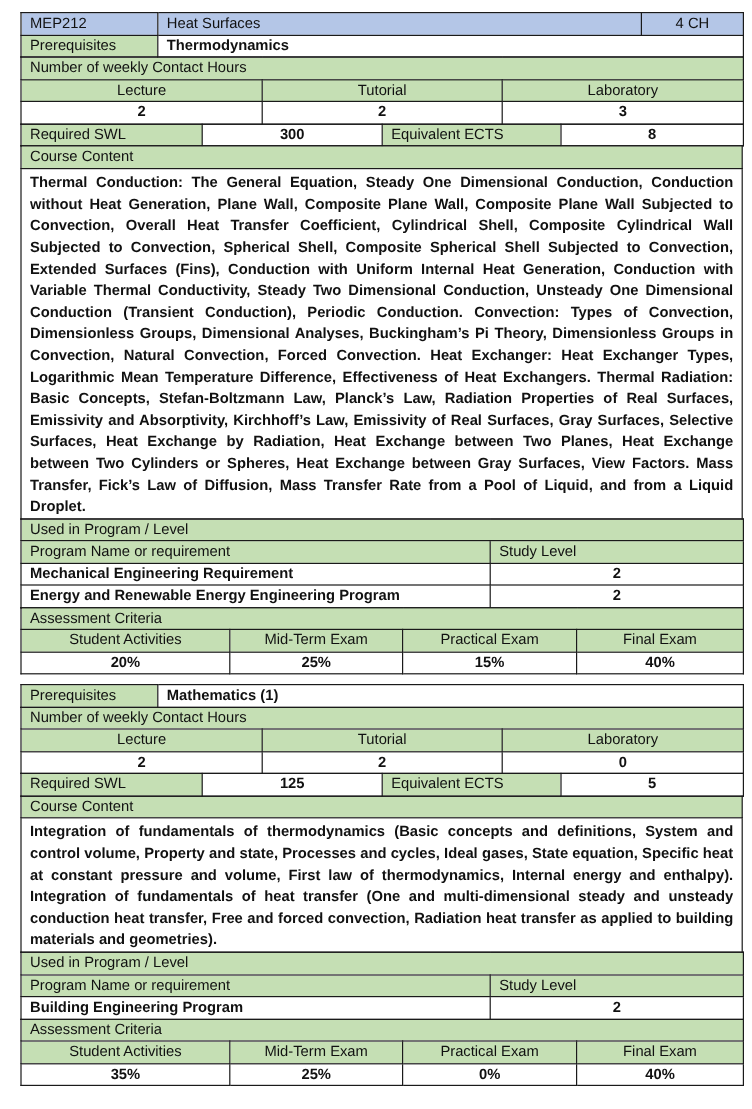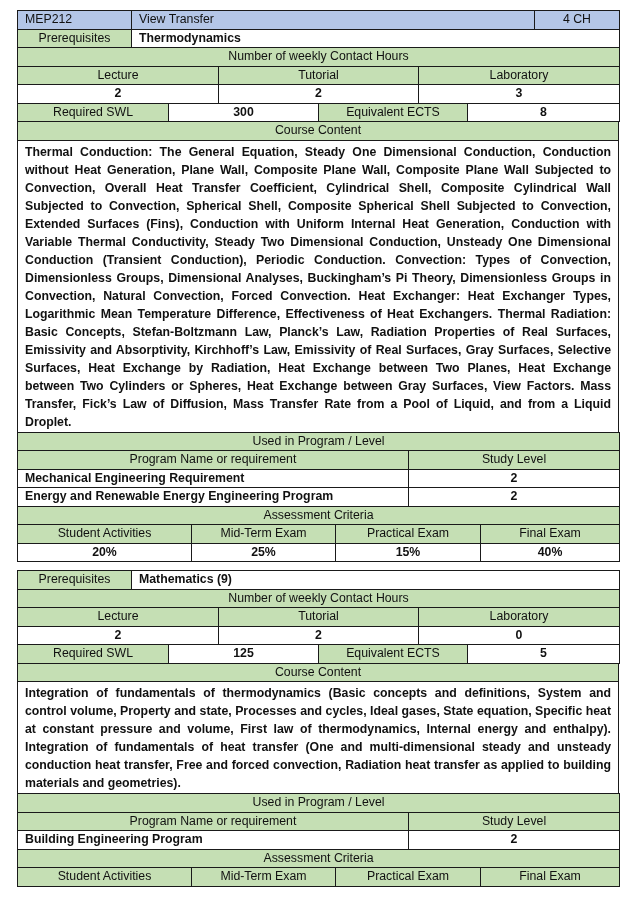"View Transfer" td.b { text: View Transfer -> Heat Surfaces }
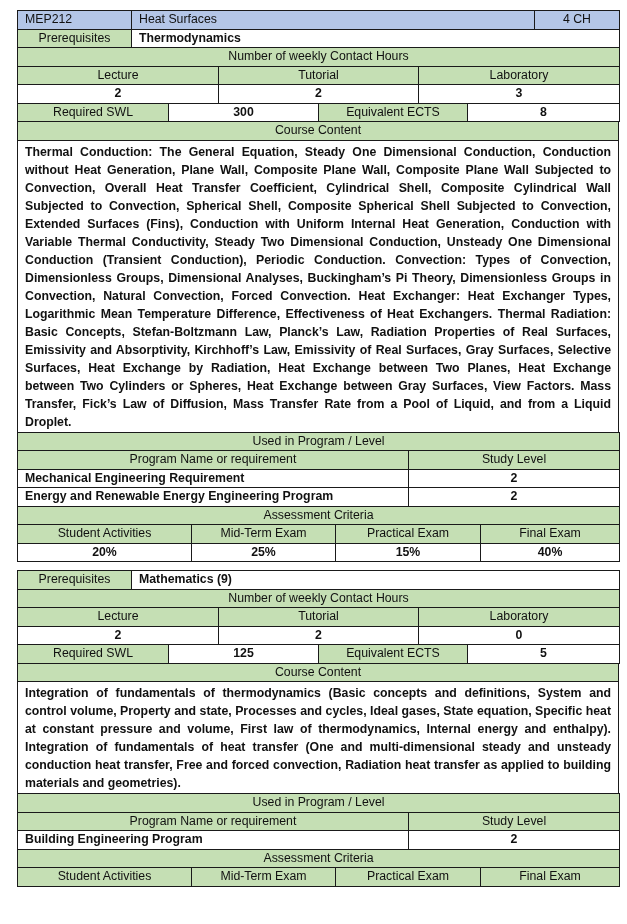"Prerequisites" .g { text-align: center -> none }
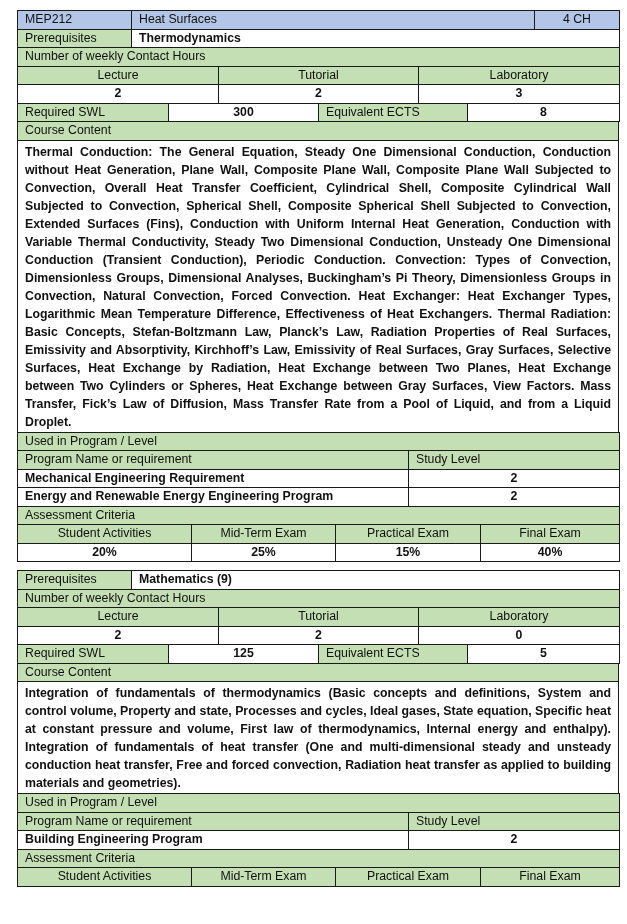"Mathematics (9)" td.w { text: 9 -> 1 }
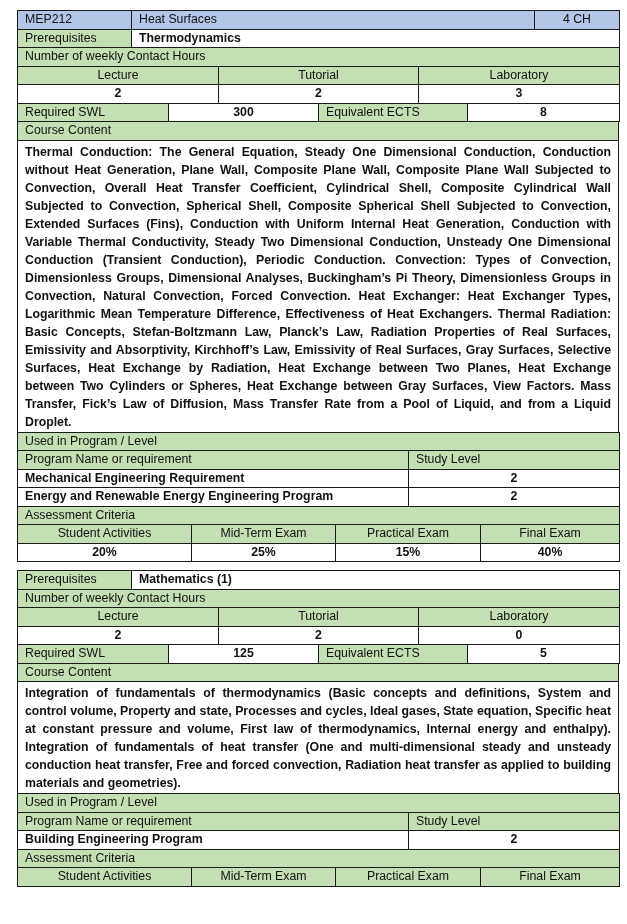"35%" tr { html: none -> <tr> <td>35%</td> <td>25%</td> <td>0%</td> <td>40%</td> </tr> }
